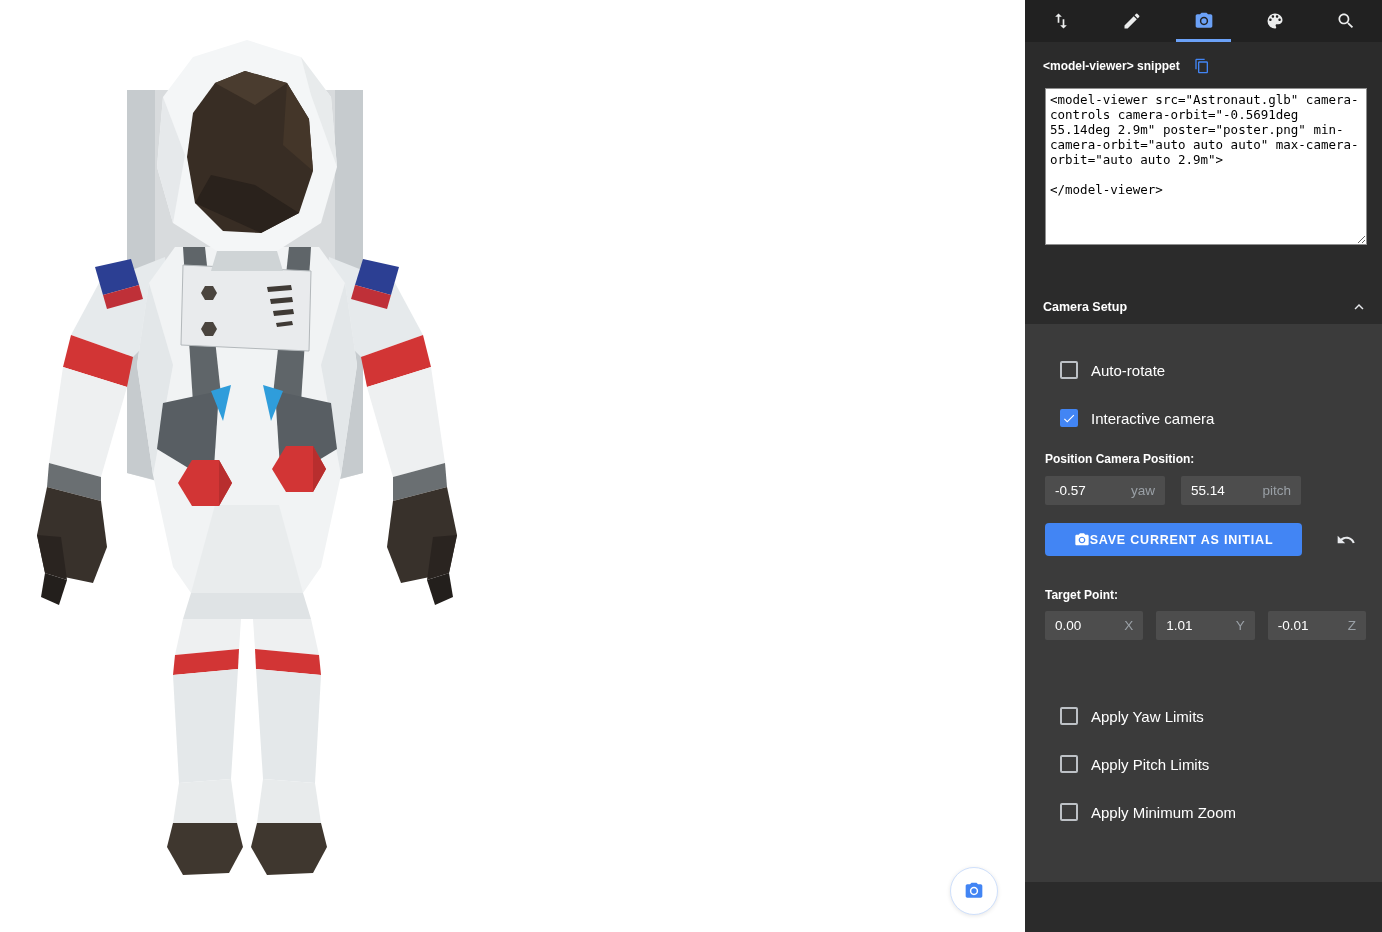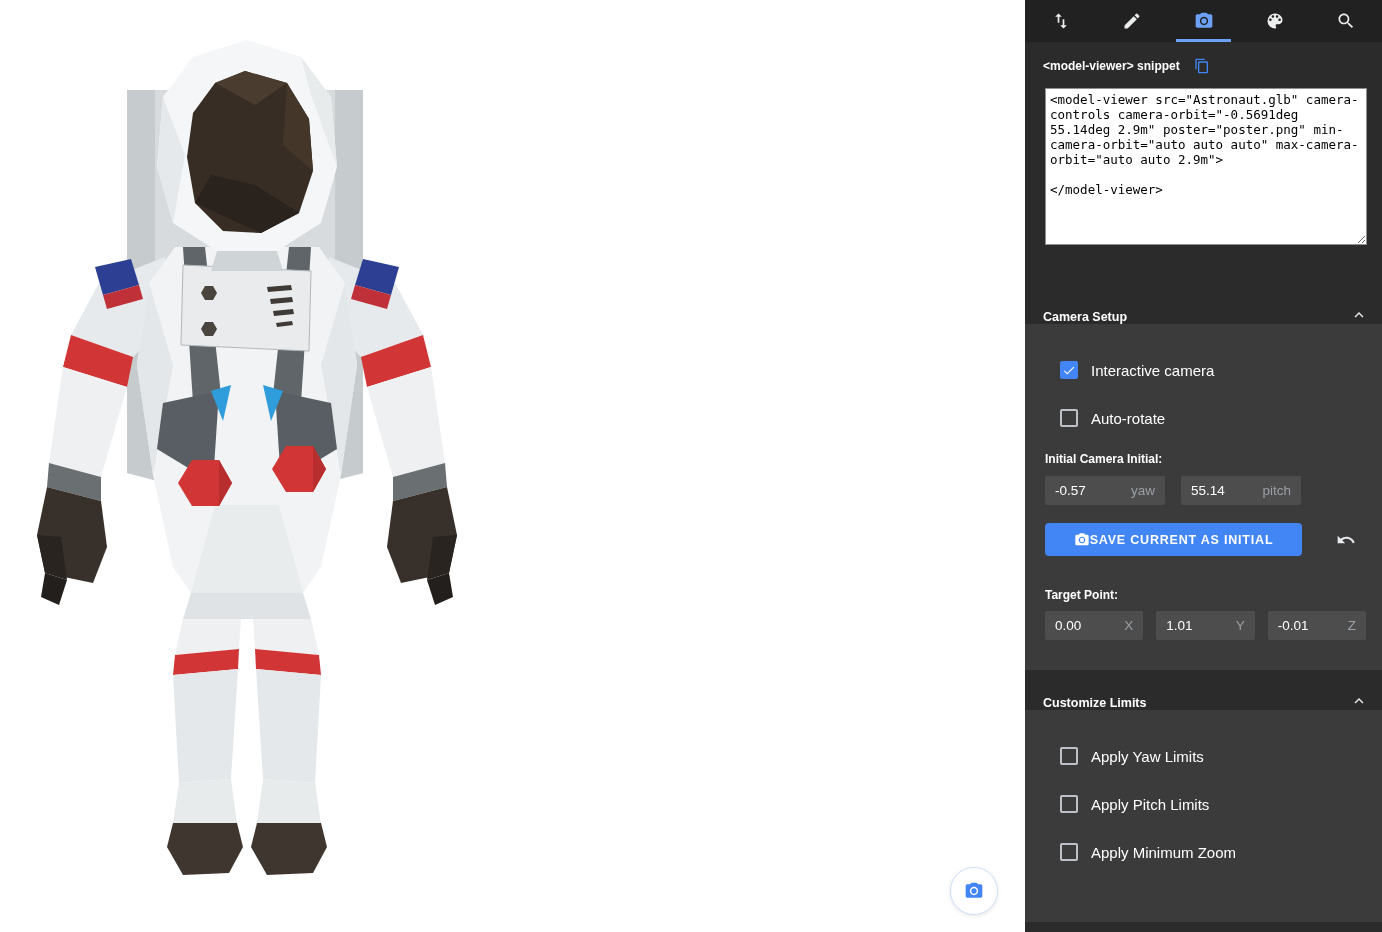"Camera Setup" .section-header { align-items: flex-end -> center }
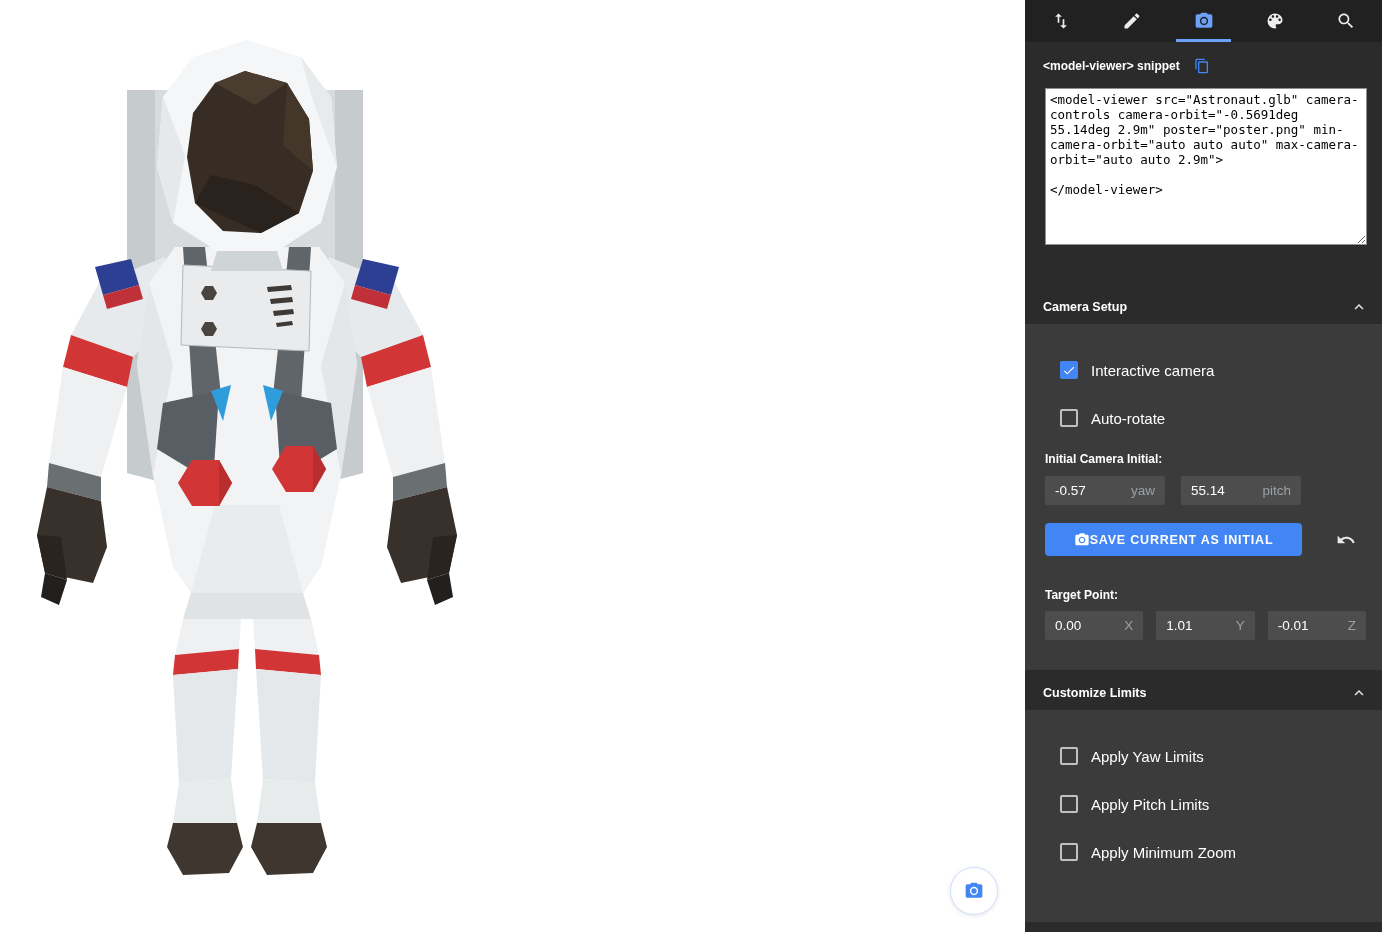"Interactive camera" div.check-row { order: before "Auto-rotate" -> after "Auto-rotate" }
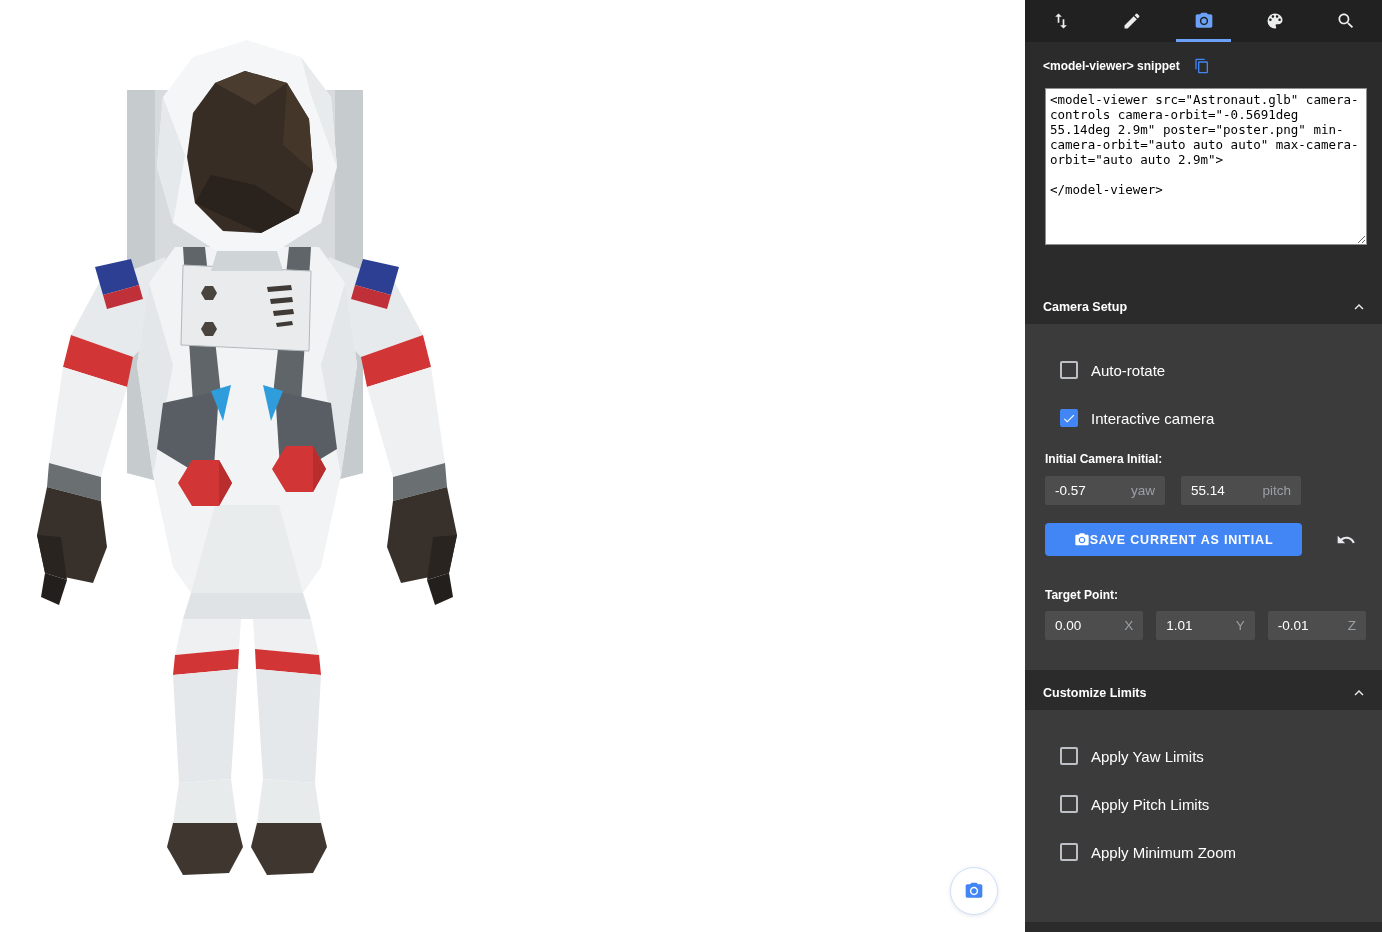"Initial Camera Initial:" div.field-label { text: Initial Camera Initial -> Position Camera Position }
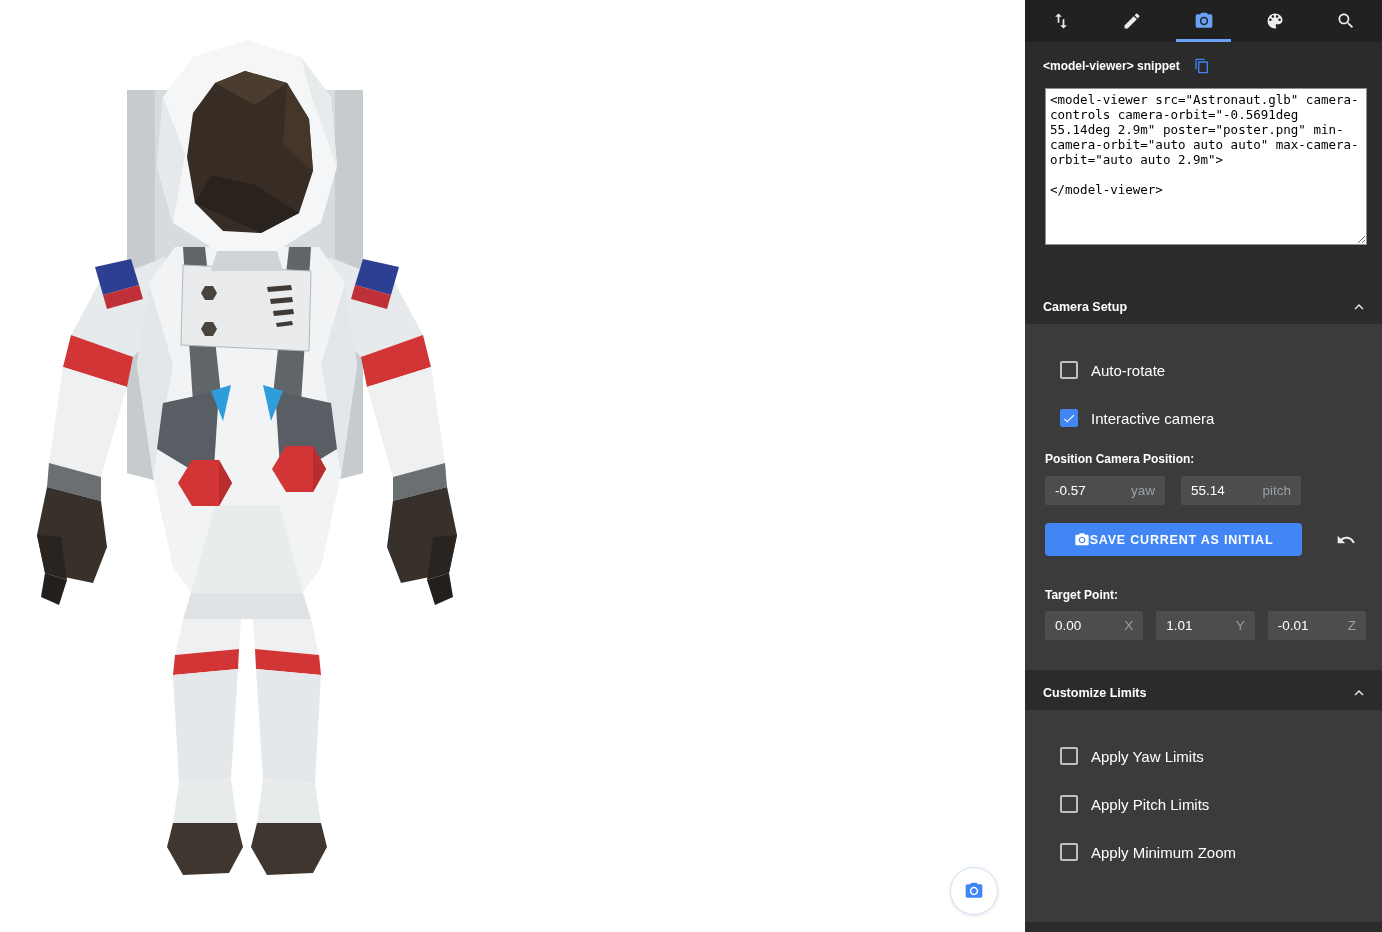"Customize Limits" div.section-header { html: <div> <span>Customize Limits</span> <button> <svg> <path></path> </svg> </button> </div> -> none }
